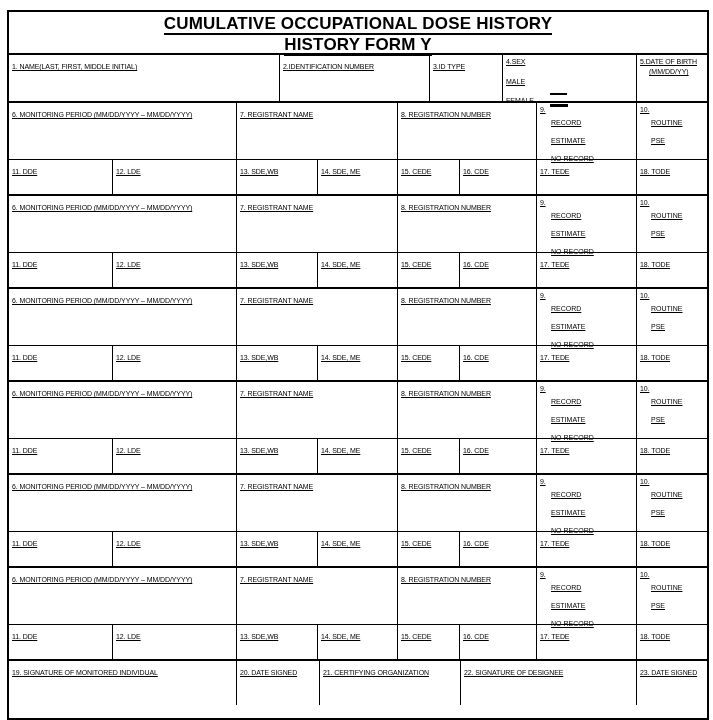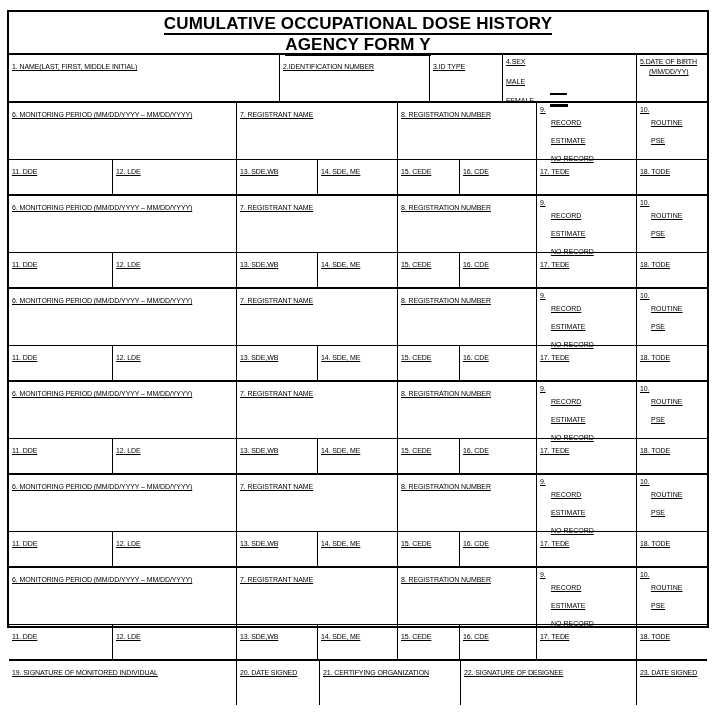"CUMULATIVE OCCUPATIONAL DOSE HISTORY" .form { height: 618px -> 710px }
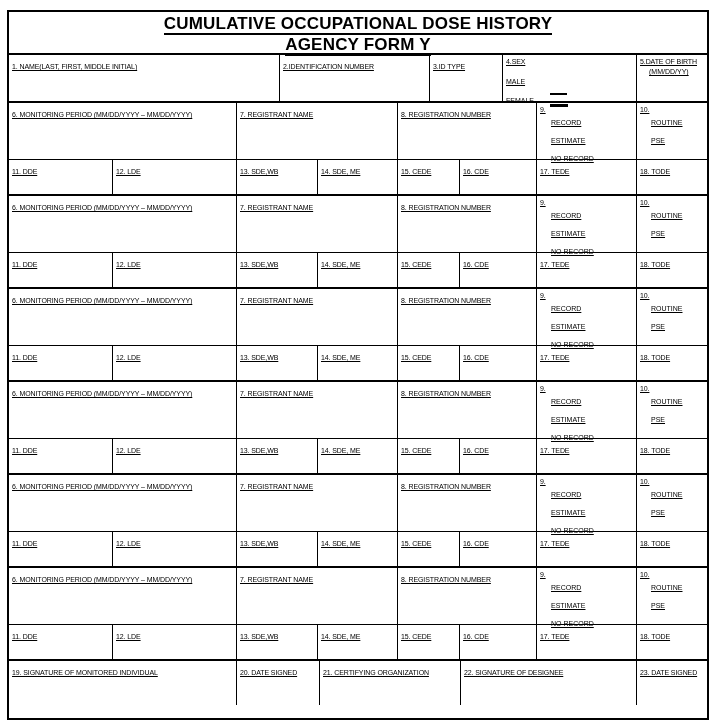"AGENCY FORM Y" span.tl { text: AGENCY -> HISTORY }
